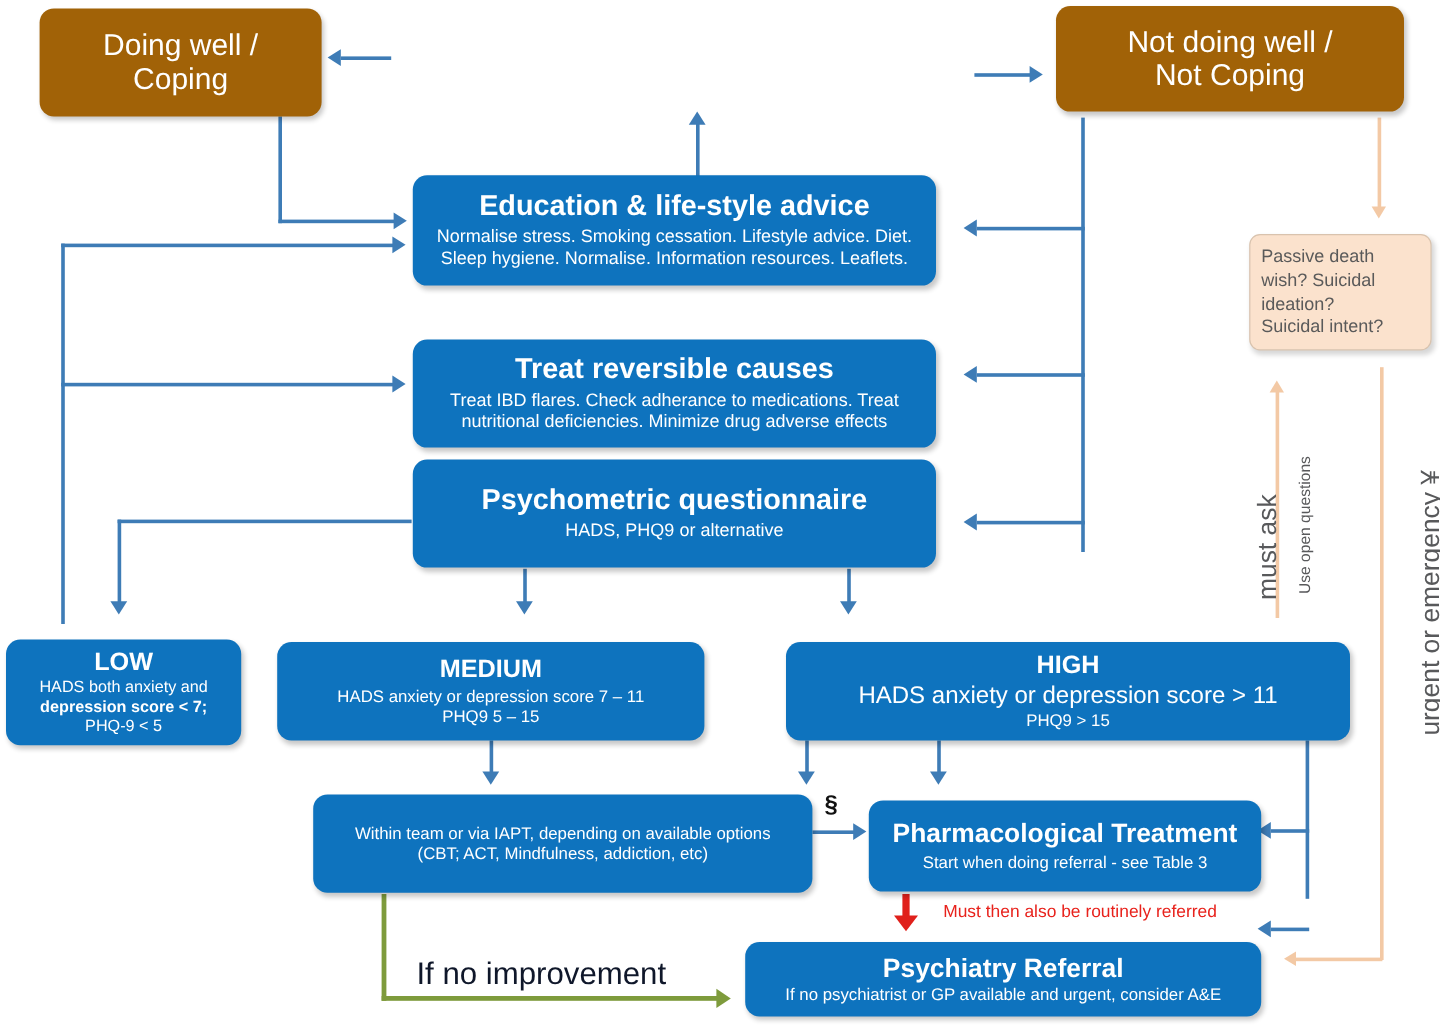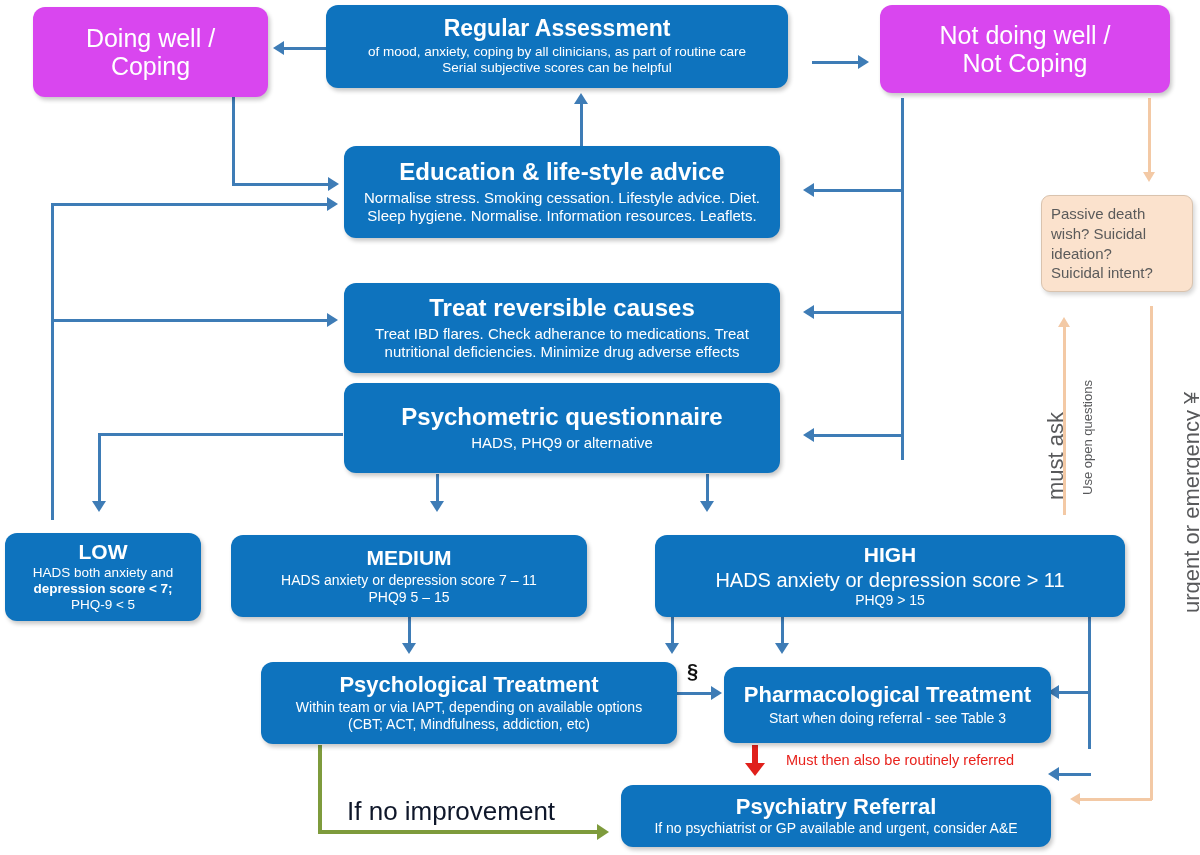"Doing well /" .muted { background: #d946ef -> #a16207 }
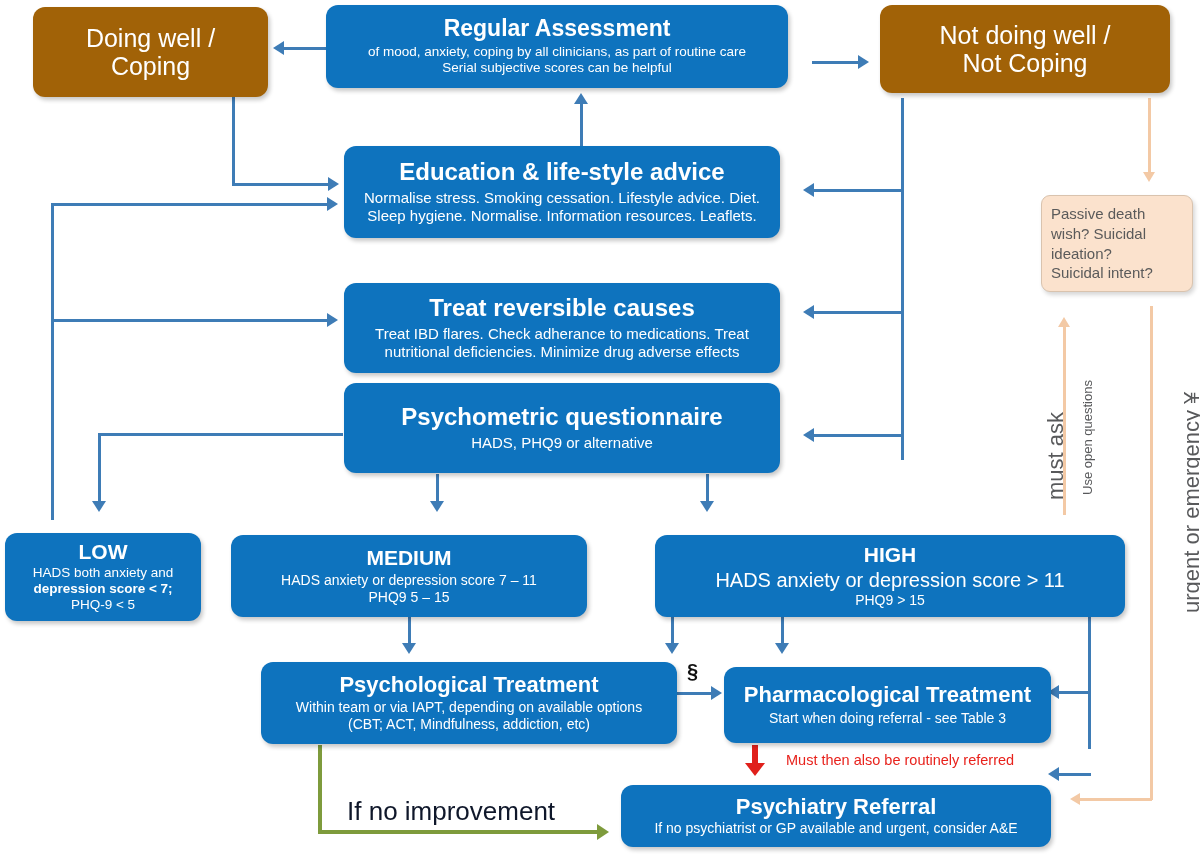"Regular Assessment" div.box { html: <div> <div>Regular Assessment</div> <div>of mood, anxiety, coping by all clinicians, as part of routine care</div> <div>Serial subjective scores can be helpful</div> </div> -> none }
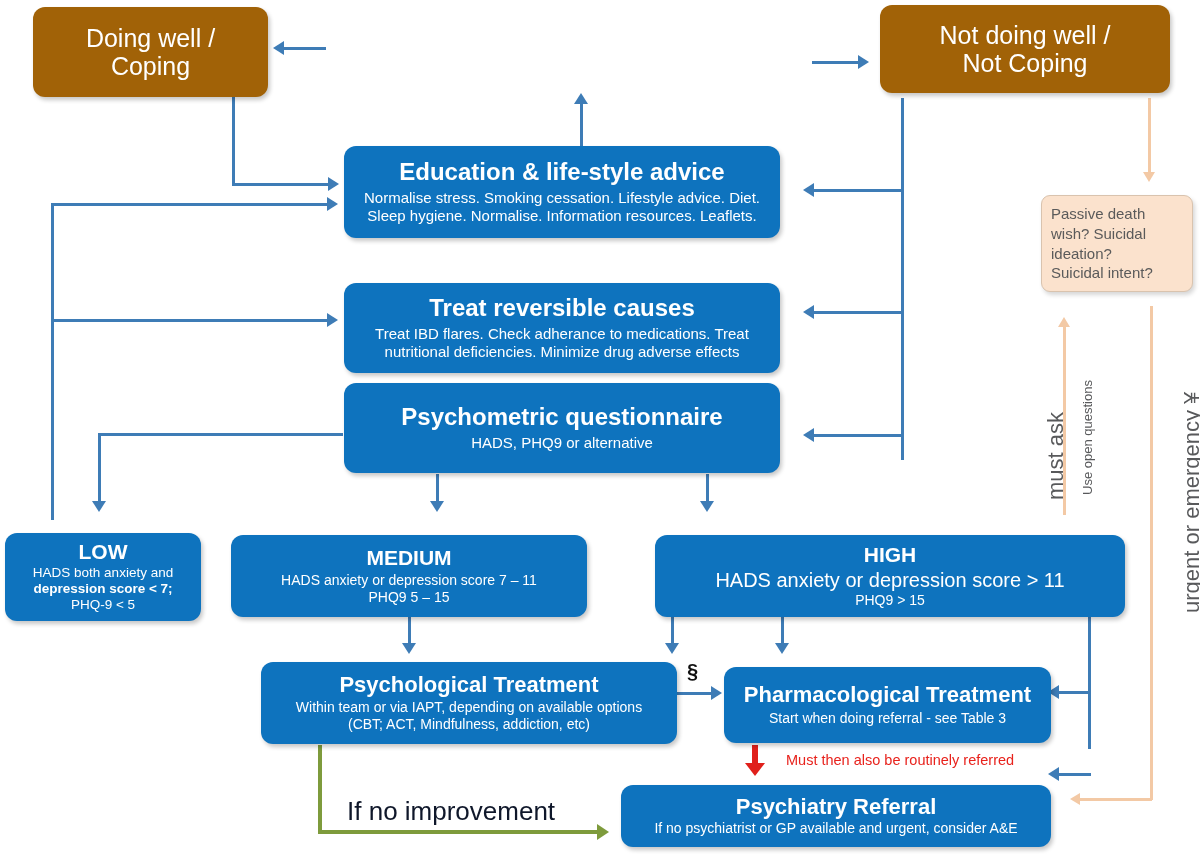"Psychological Treatment" div.ttl { html: <div>Psychological Treatment</div> -> none }
